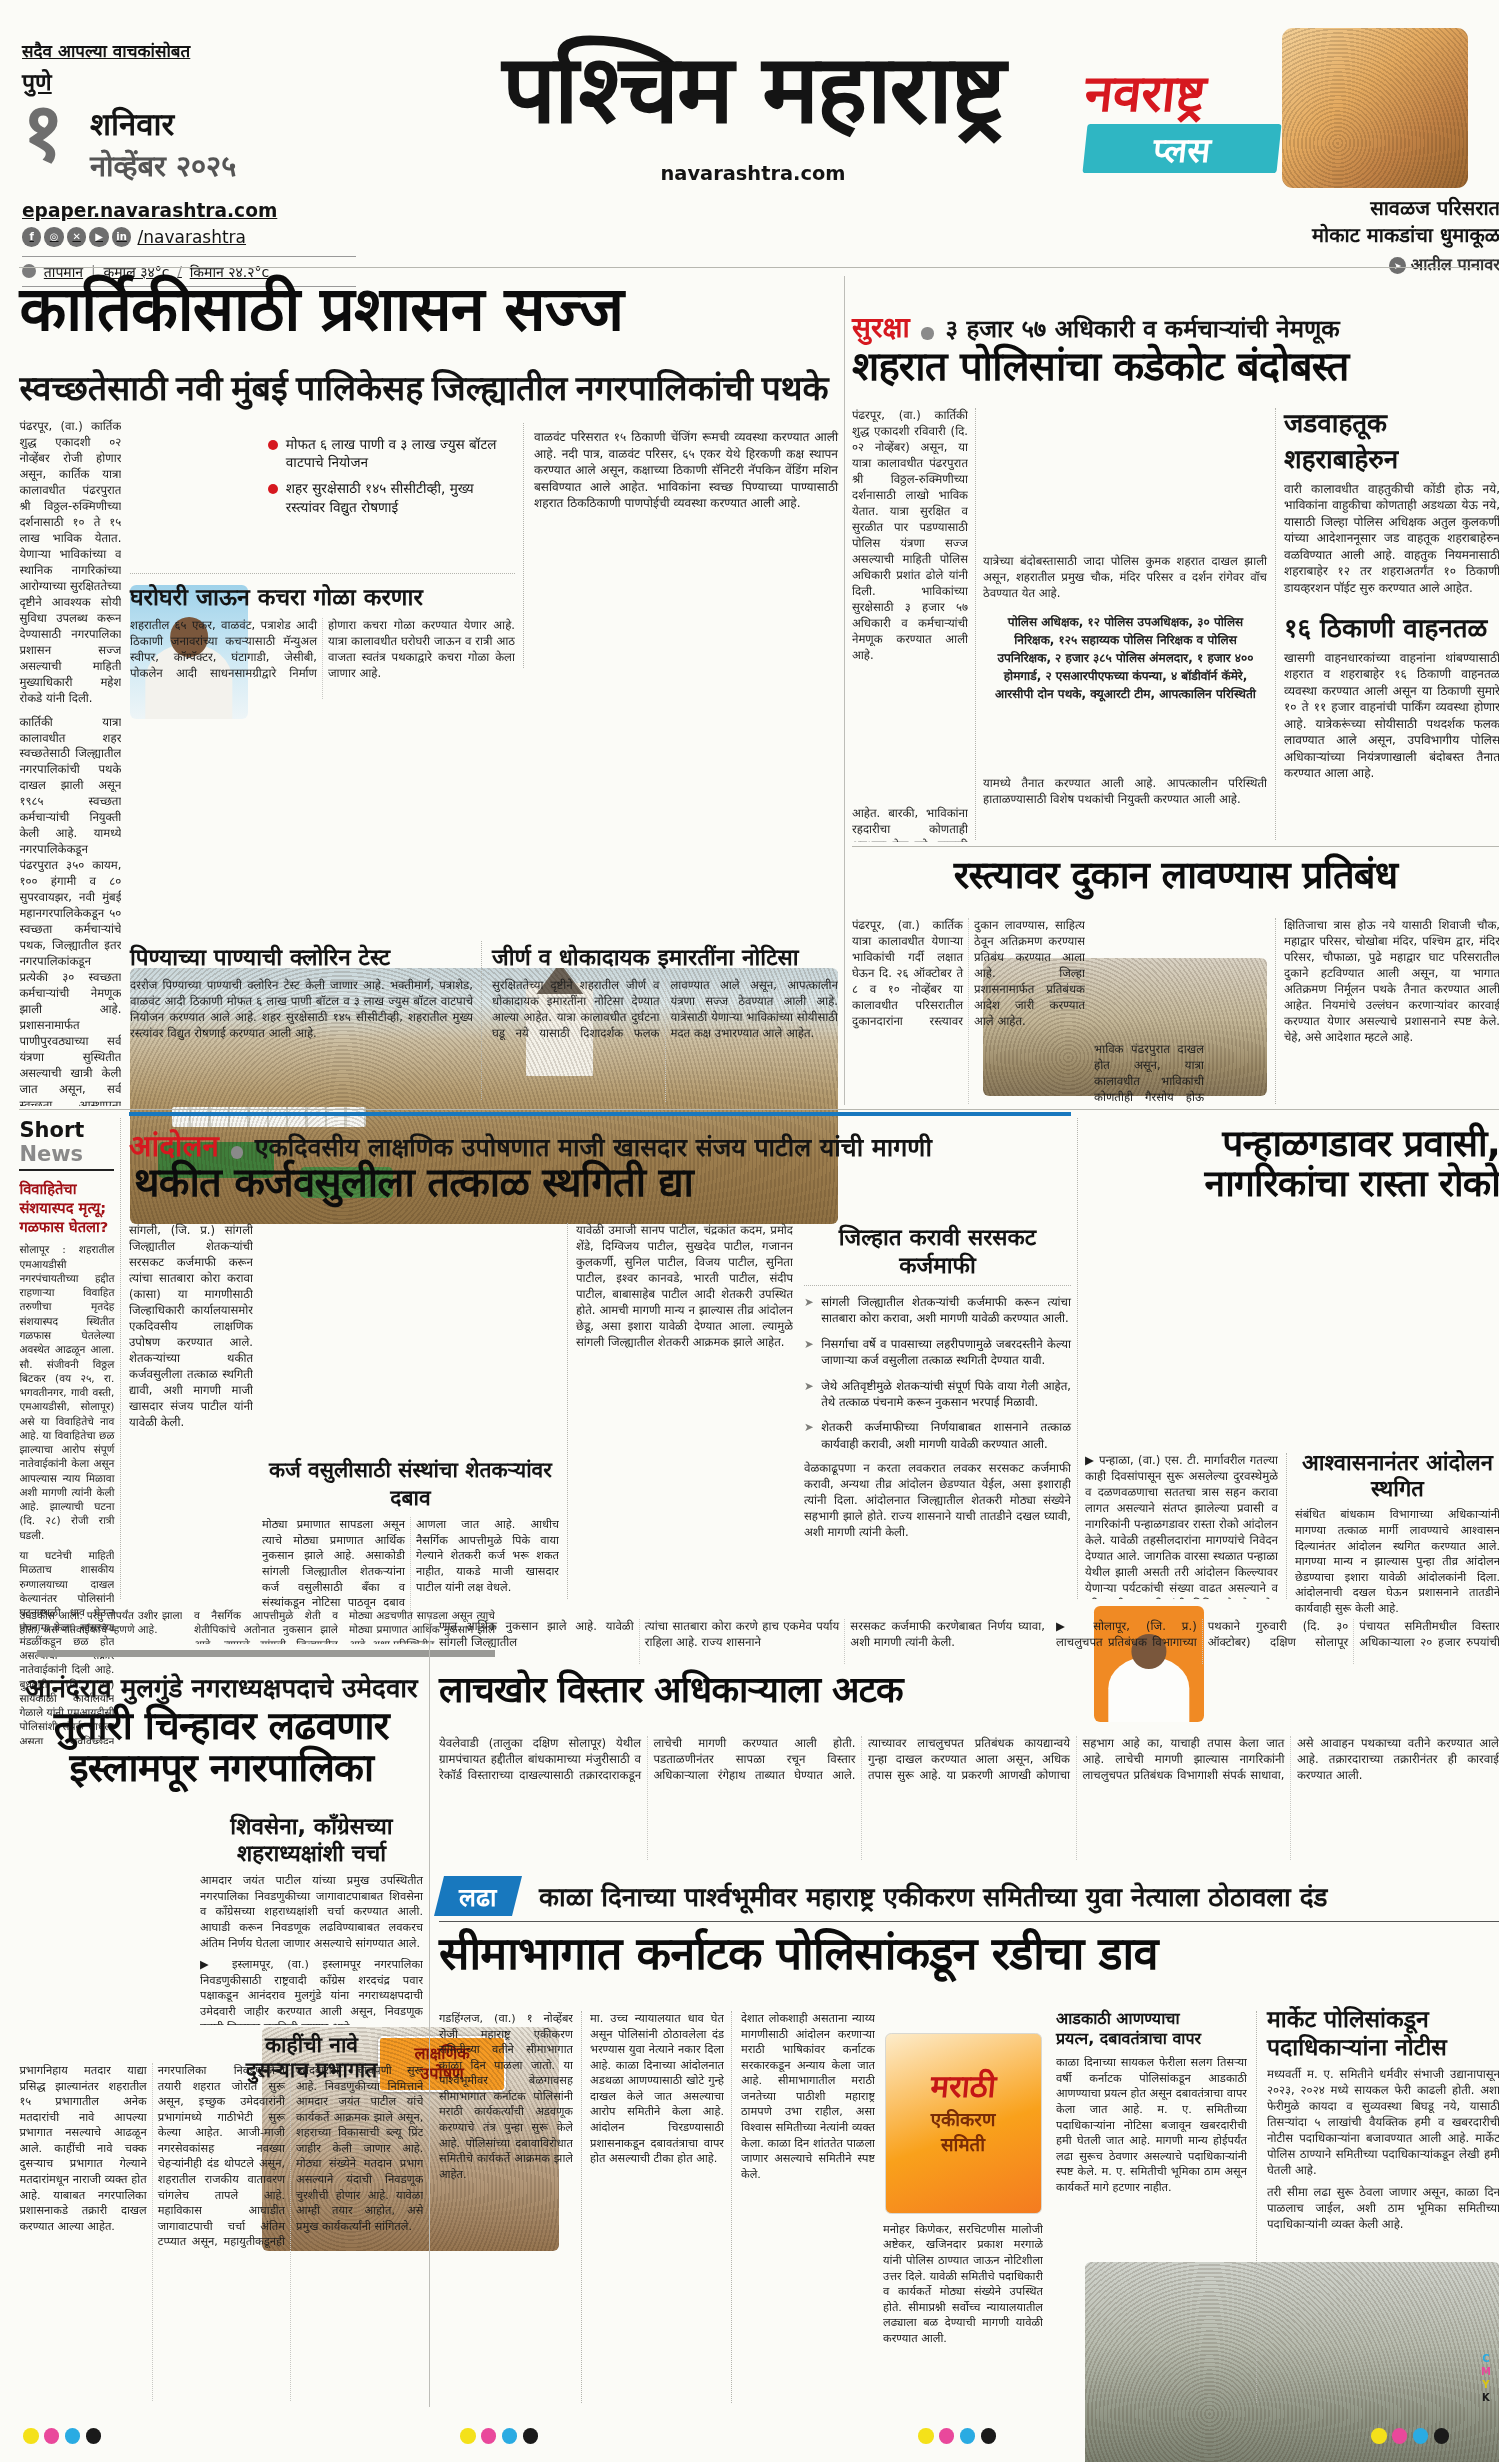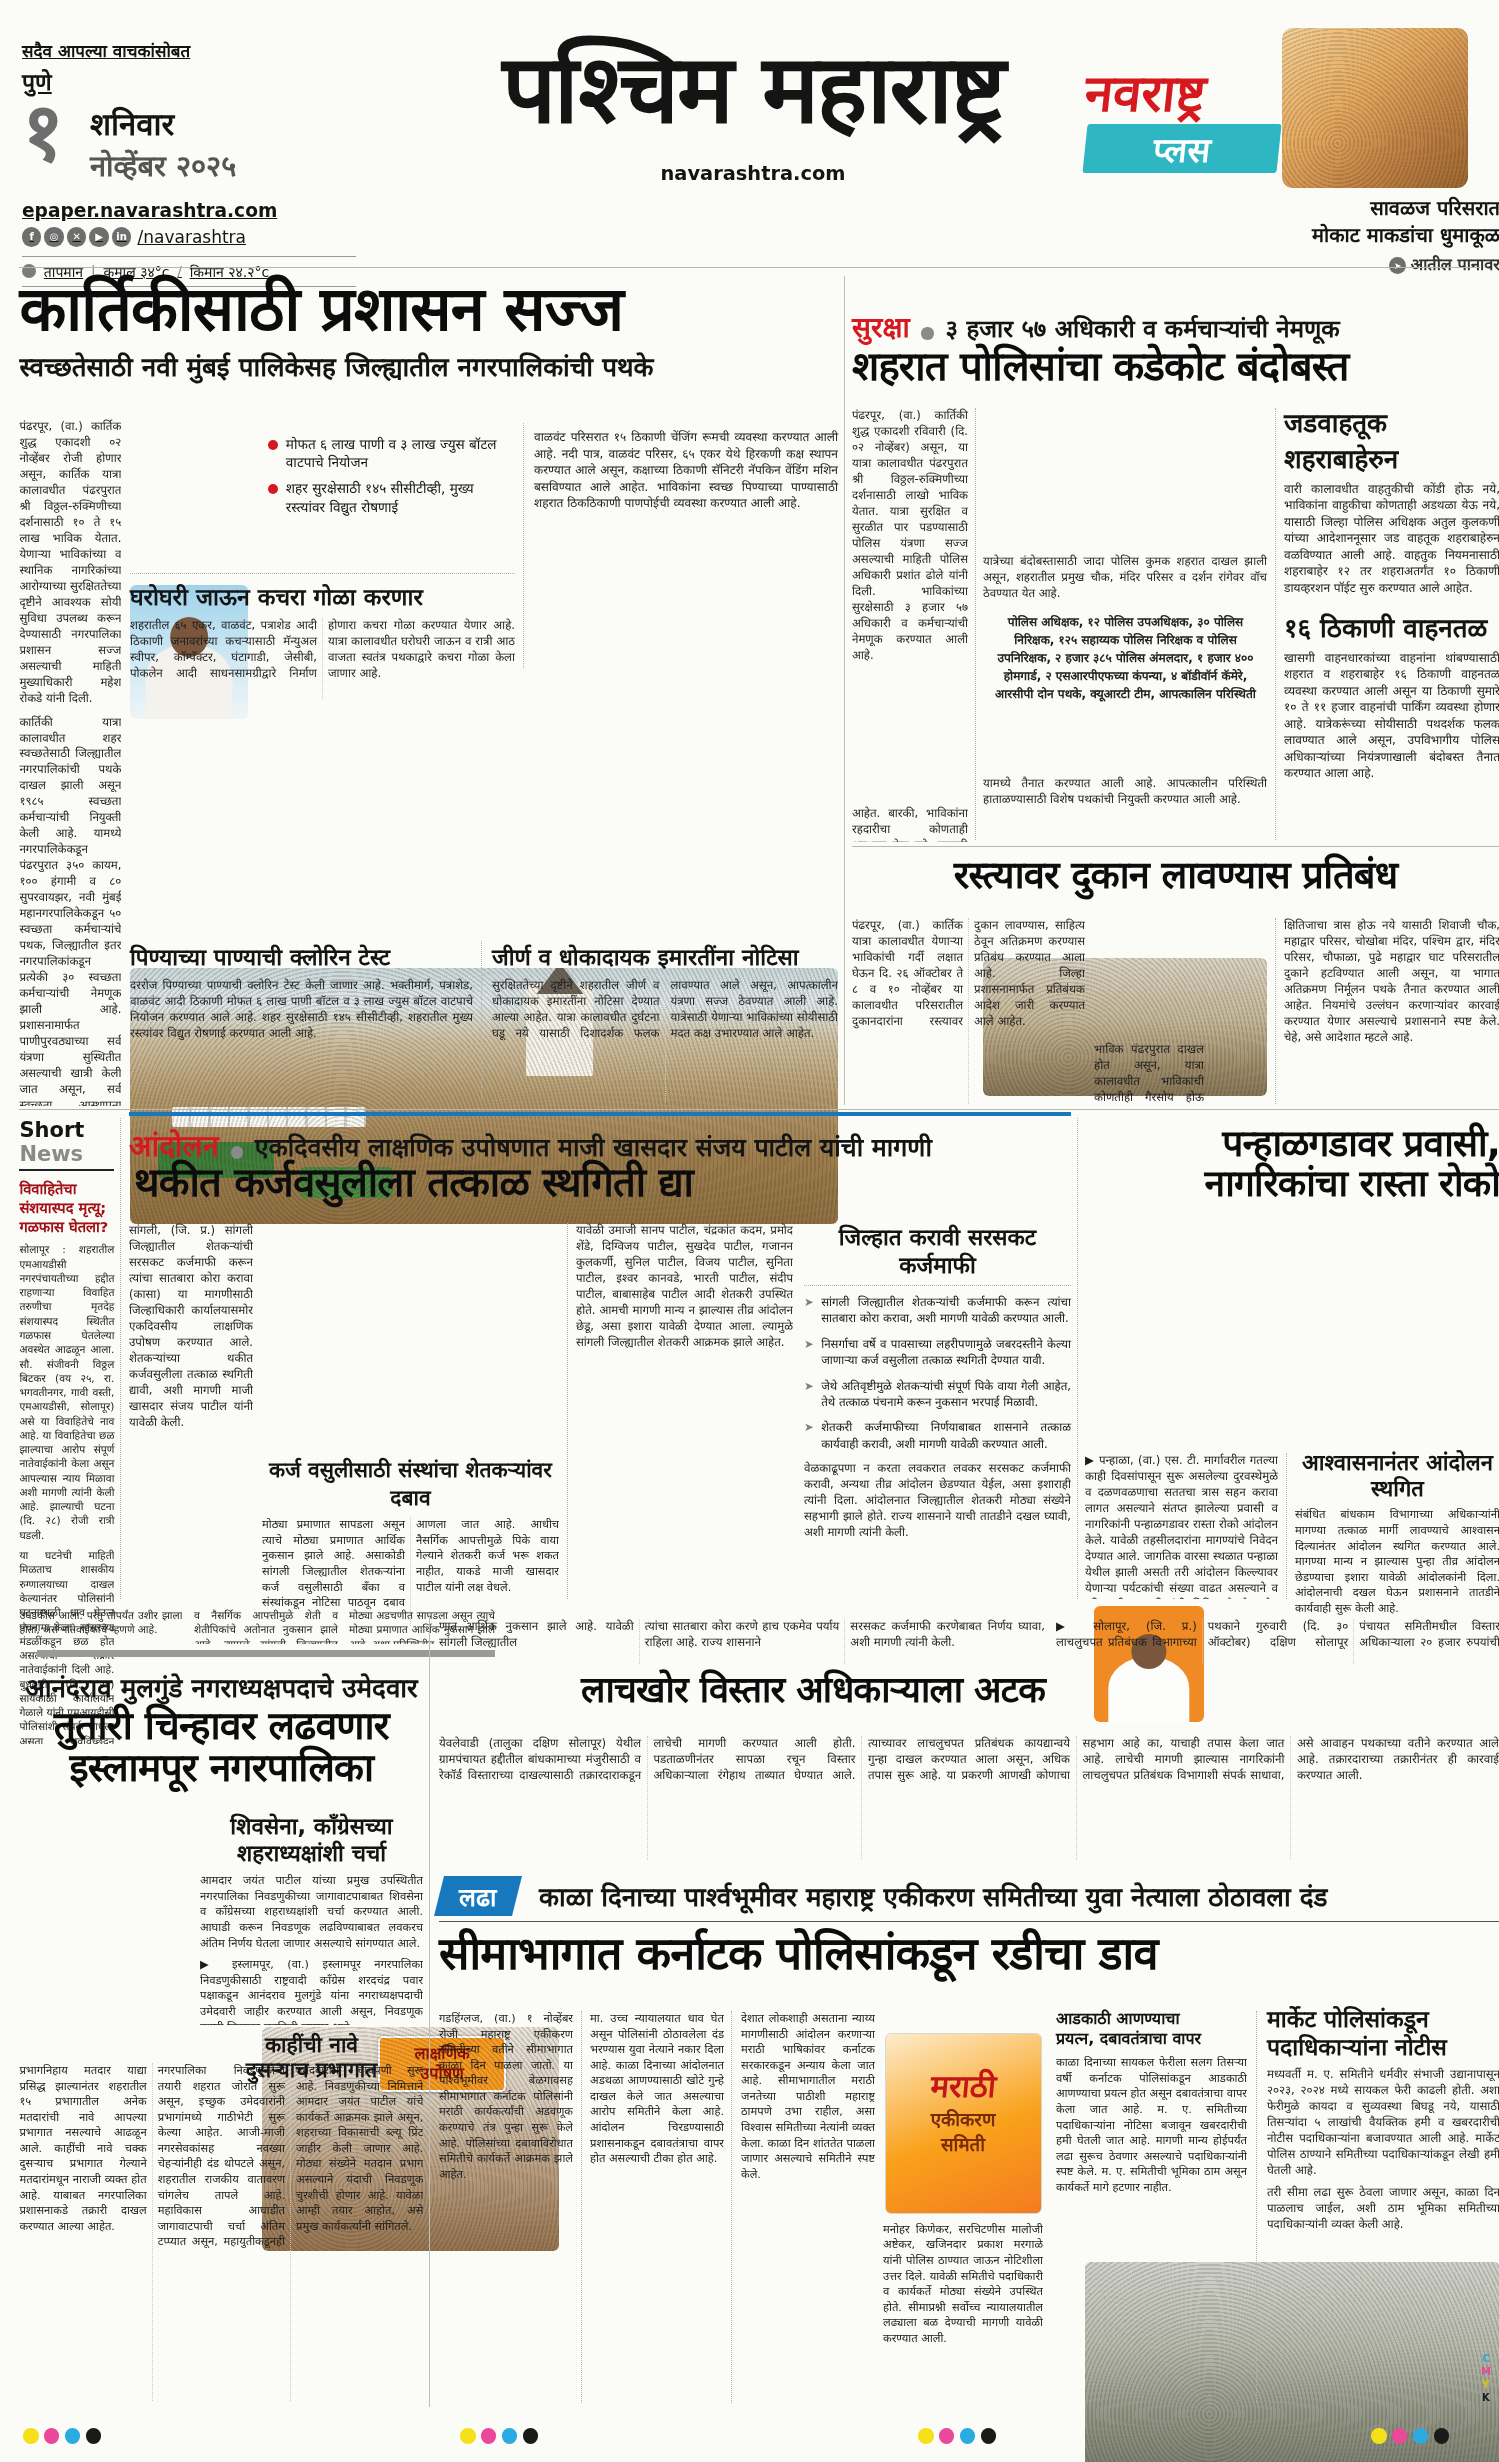"स्वच्छतेसाठी नवी मुंबई पालिकेसह" div.abs { font-family: none -> Liberation Serif, serif; font-size: 26px -> 34px; top: 348px -> 364px }
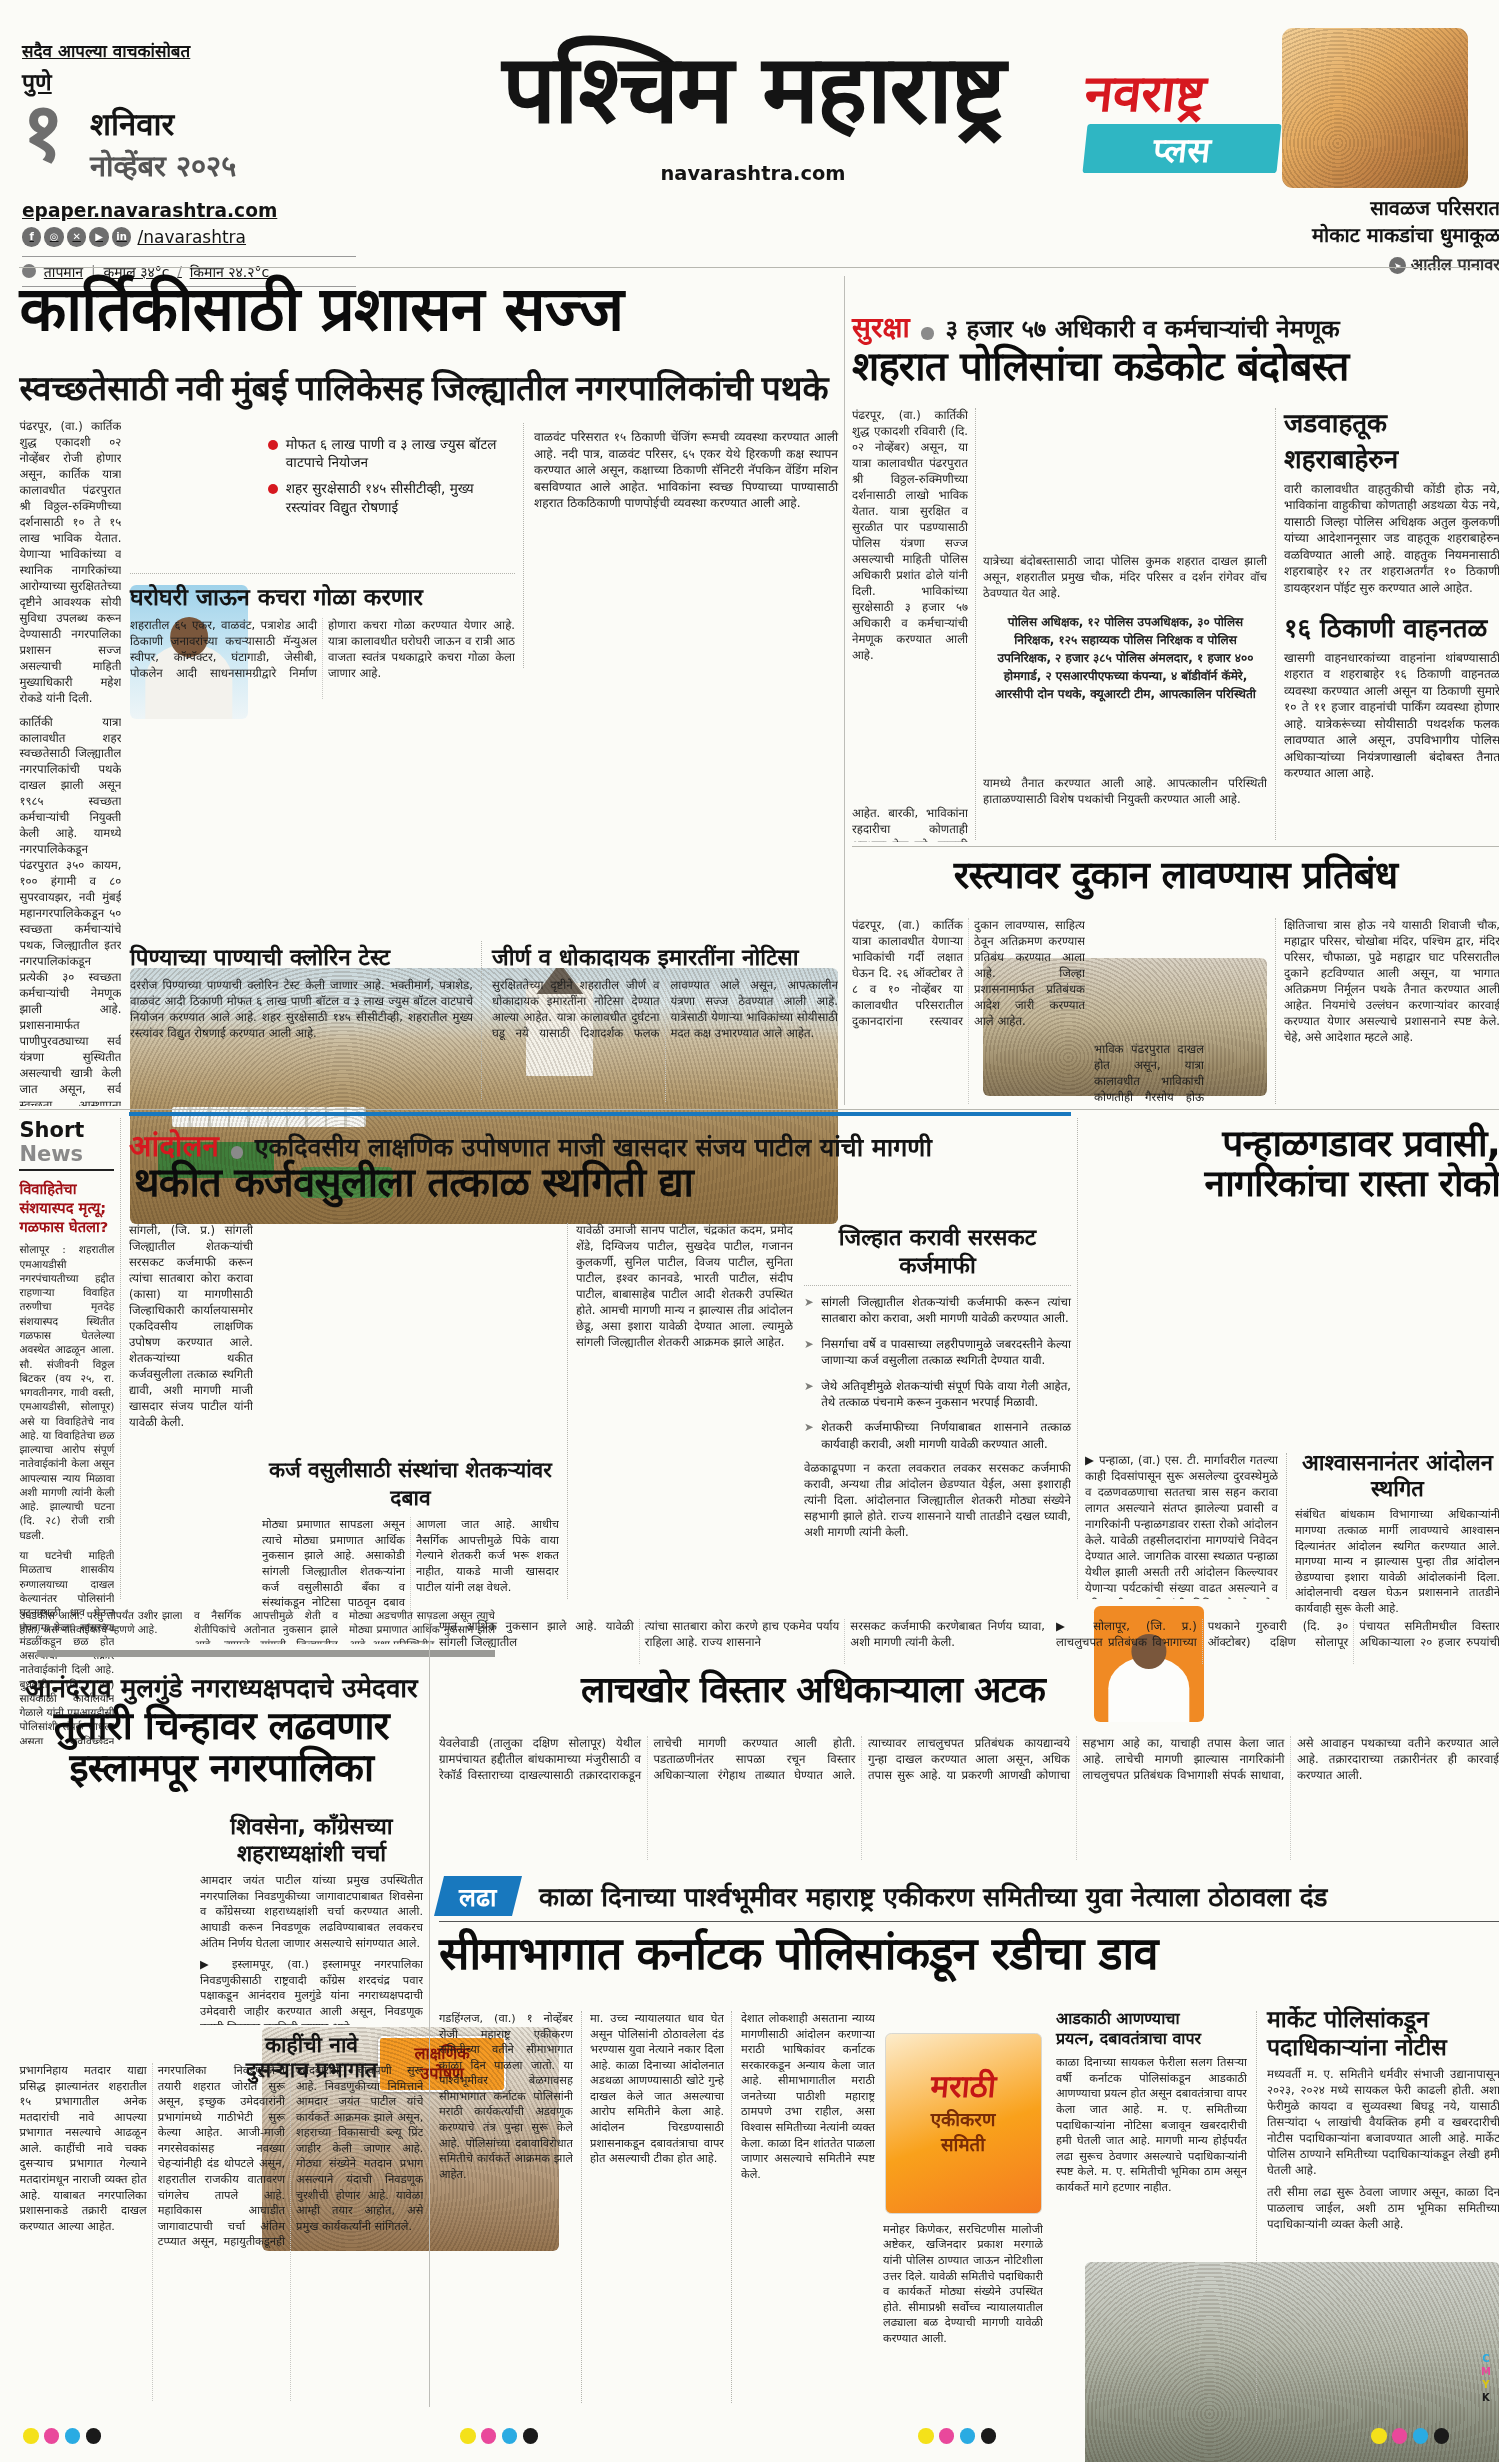"लाचखोर विस्तार अधिकाऱ्याला अटक" div.abs { text-align: right -> left }
